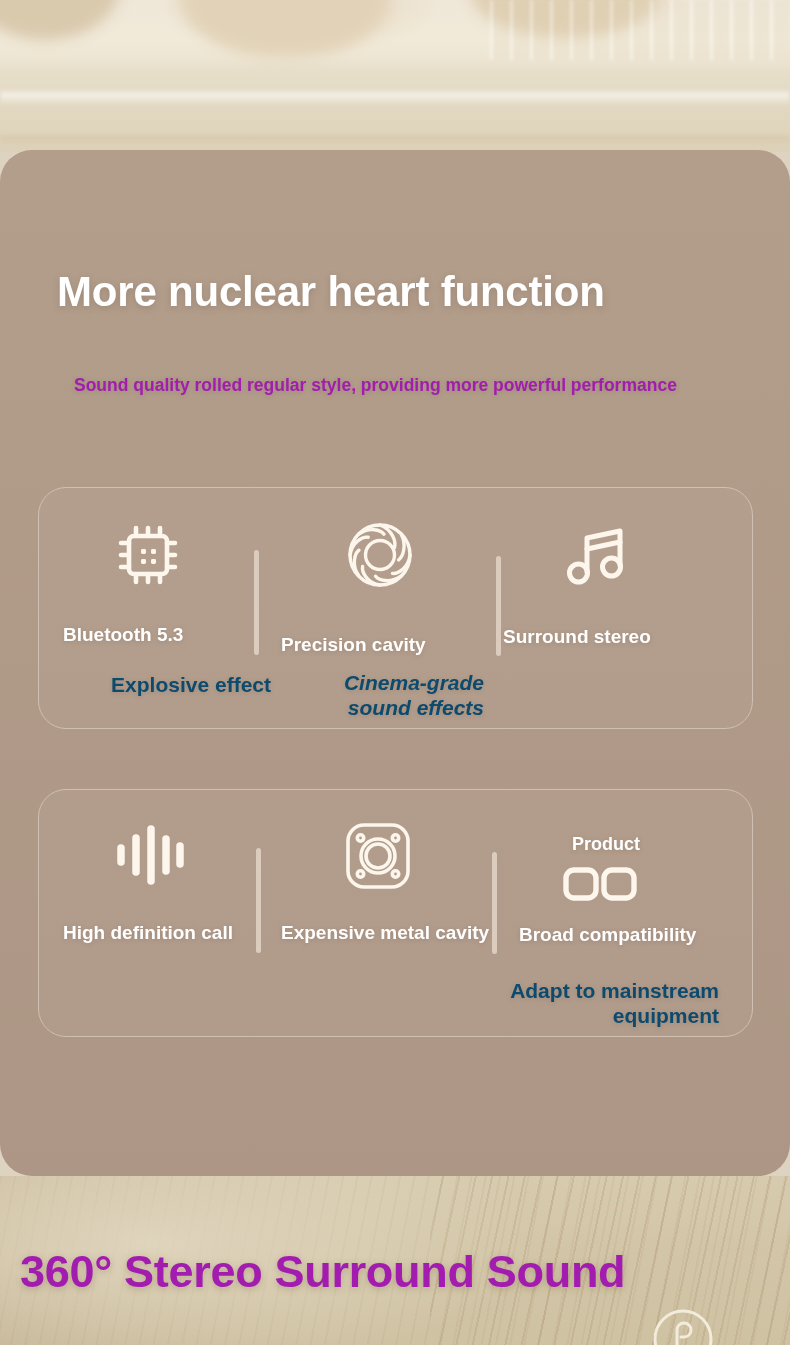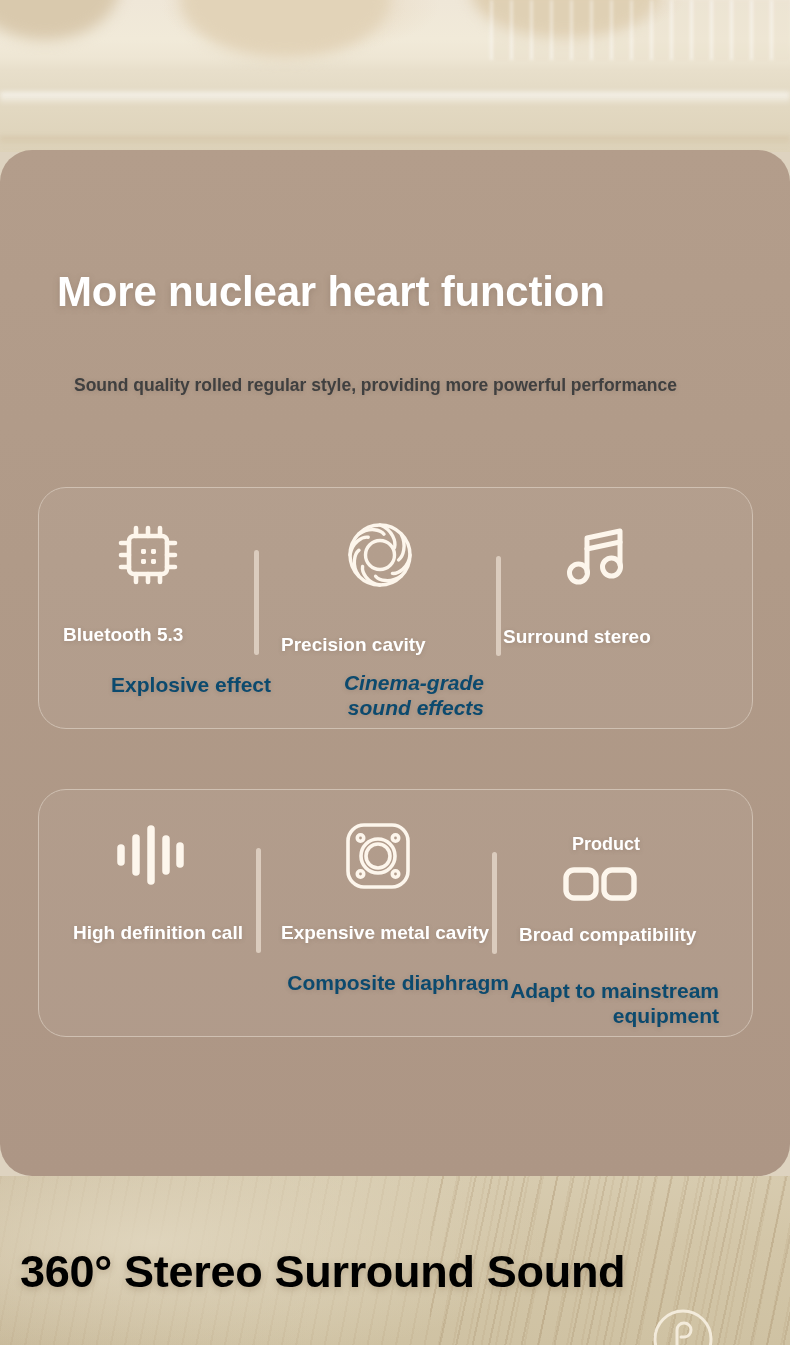"Sound quality rolled regular style," .subhead { color: #404040 -> #a21caf }
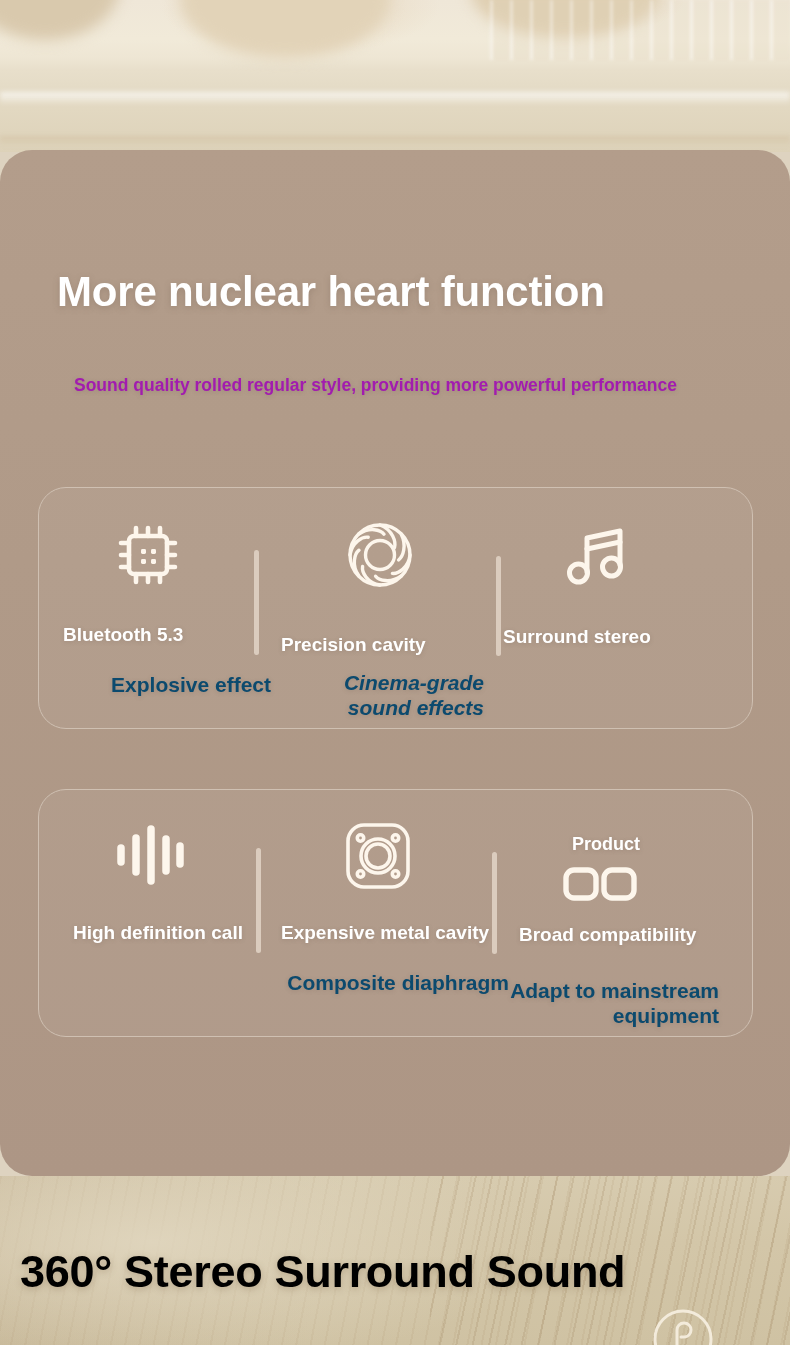"High definition call" div.lbl-title { left: 12px -> 2px }
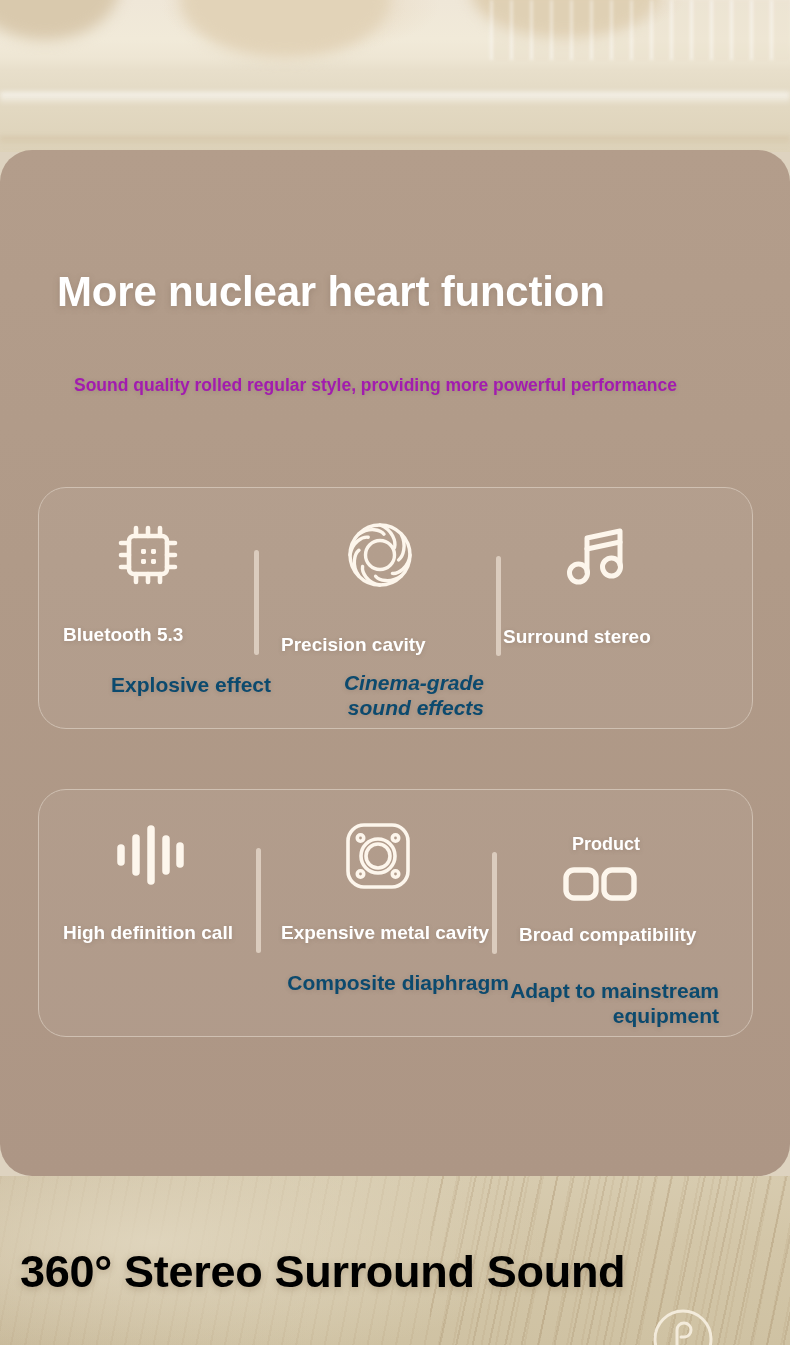"Composite diaphragm" div.lbl-sub { html: <div>Composite diaphragm</div> -> none }
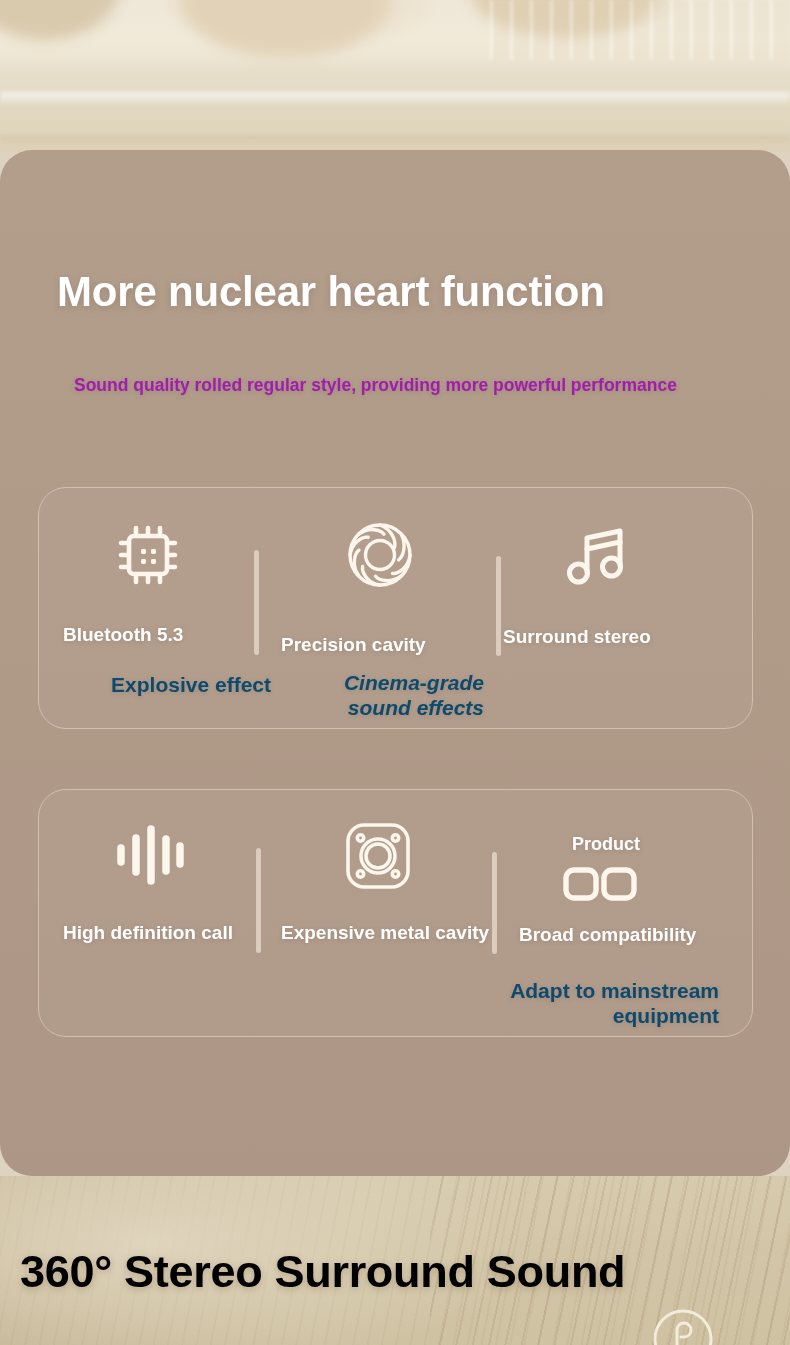"360° Stereo Surround Sound" .bigtitle { color: #000000 -> #a21caf }
